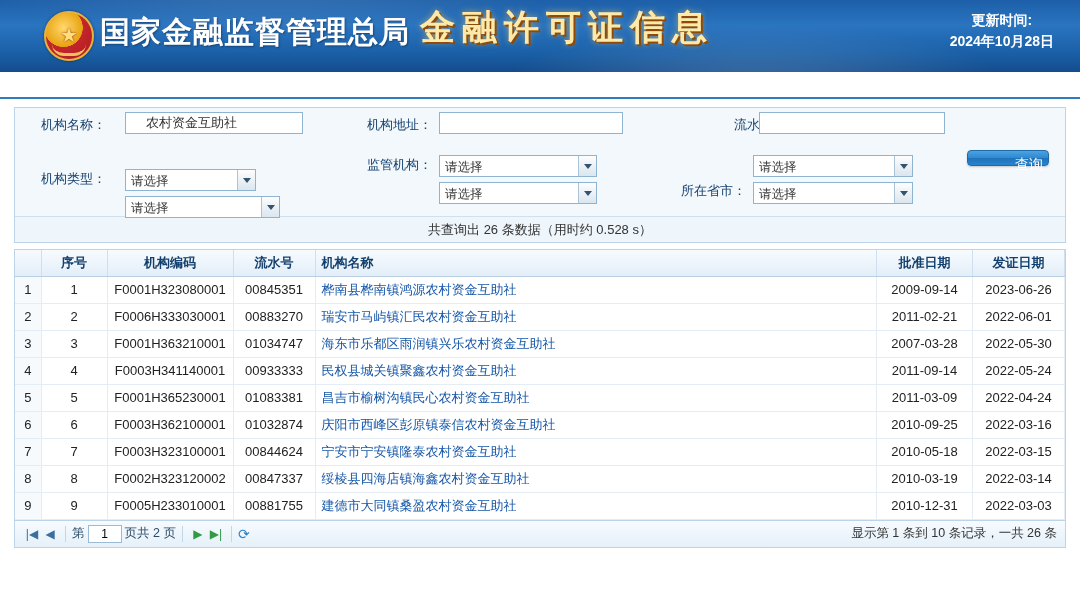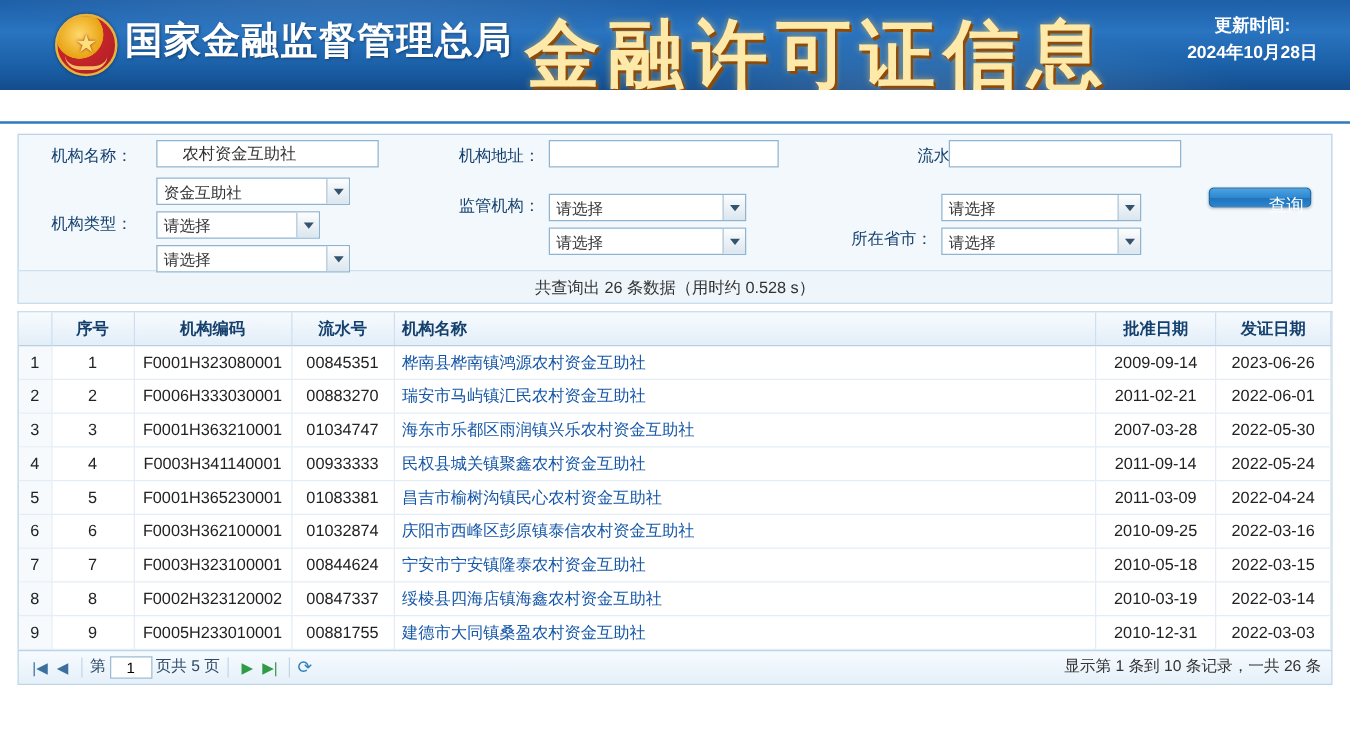"金融许可证信息" .big-title { font-size: 60px -> 35px }
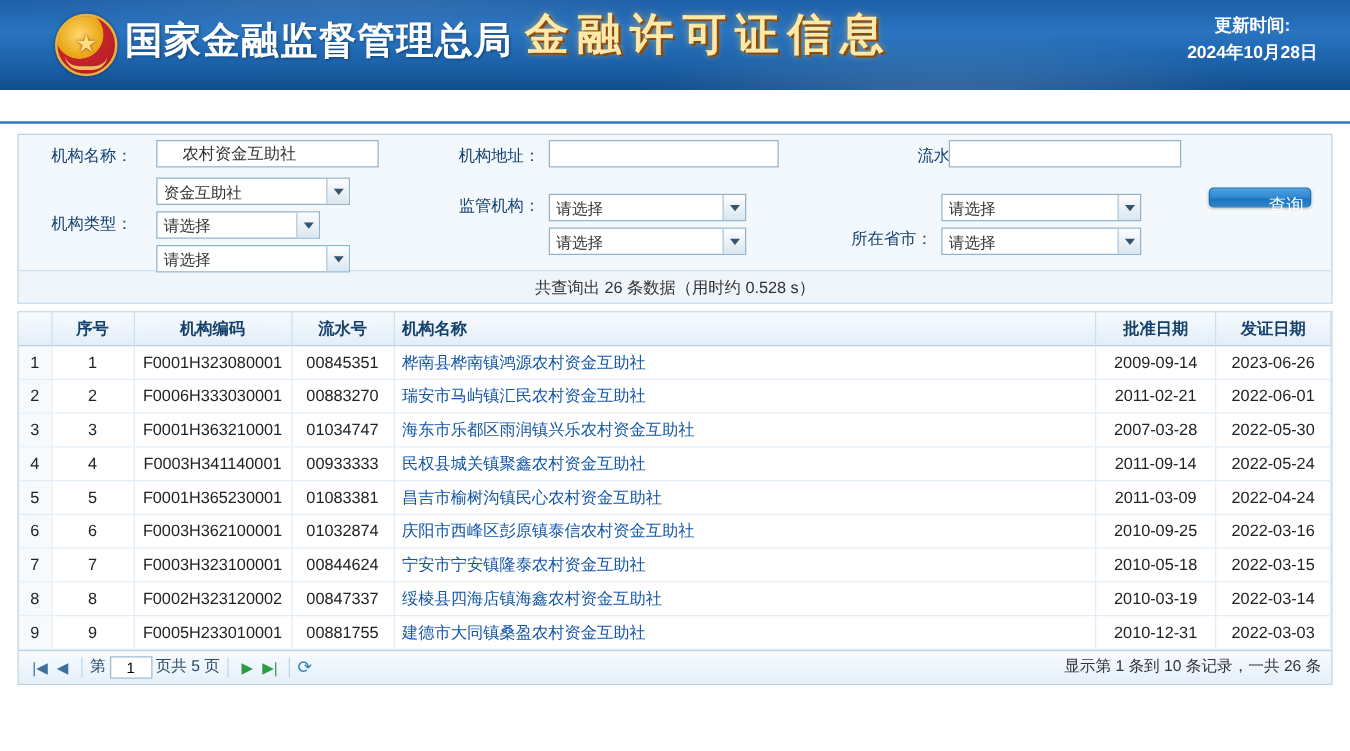"资金互助社" div.sel { html: <div> <span>资金互助社</span> <span> <i></i> </span> </div> -> none }
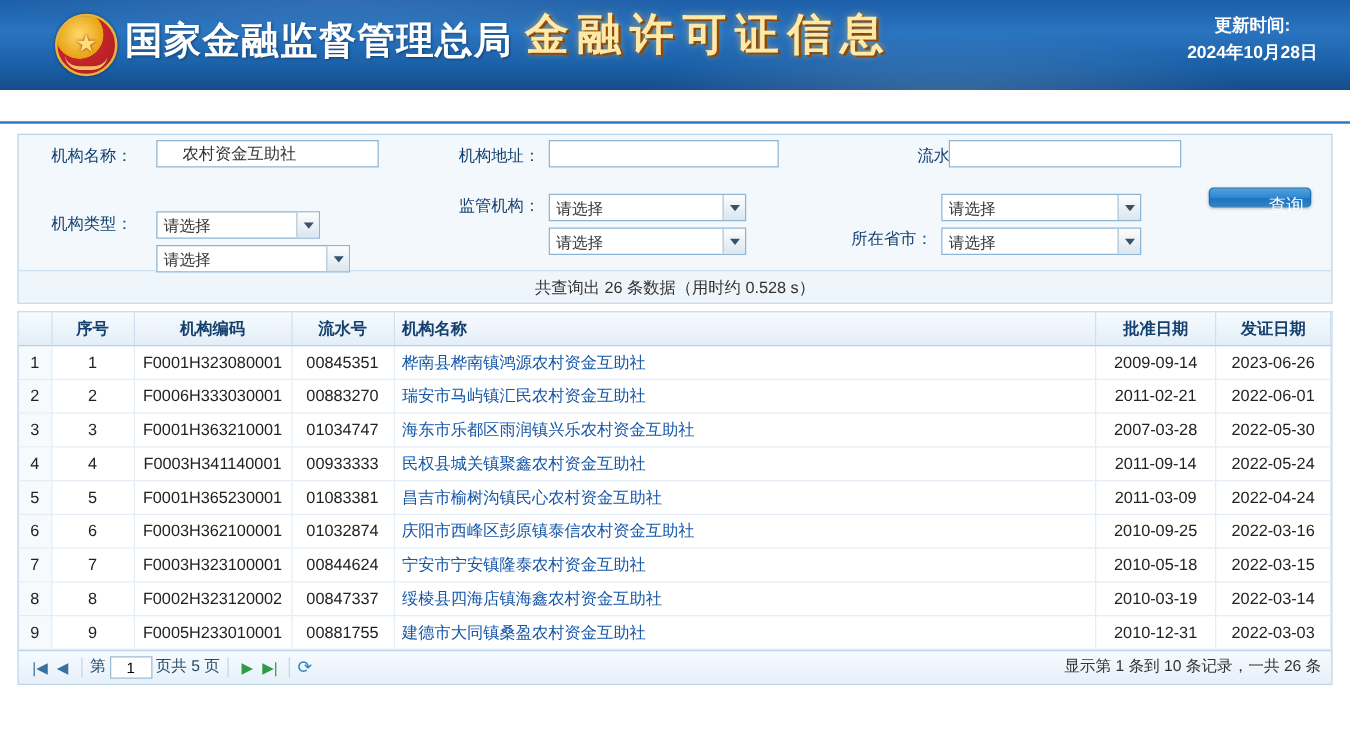"页共 5 页" span { text: 5 -> 2 }
